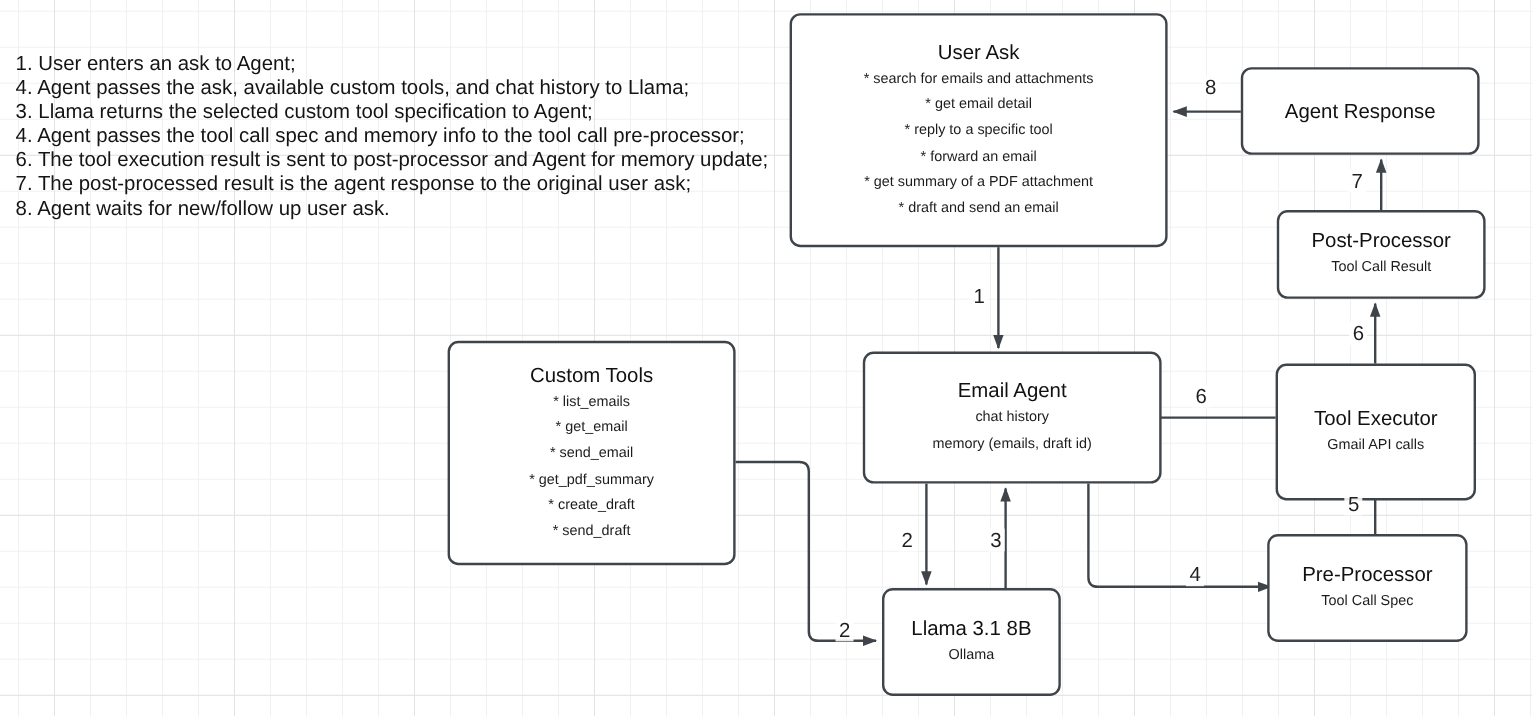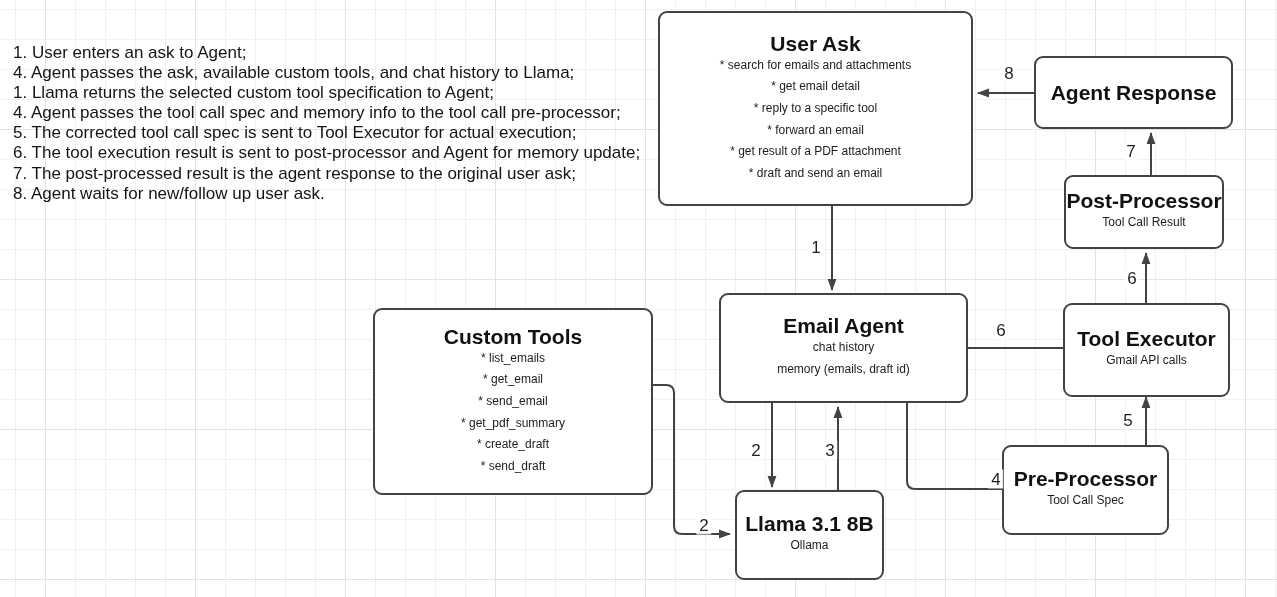"User Ask" .node-title { font-size: 21px -> 17px; font-weight: bold -> normal }
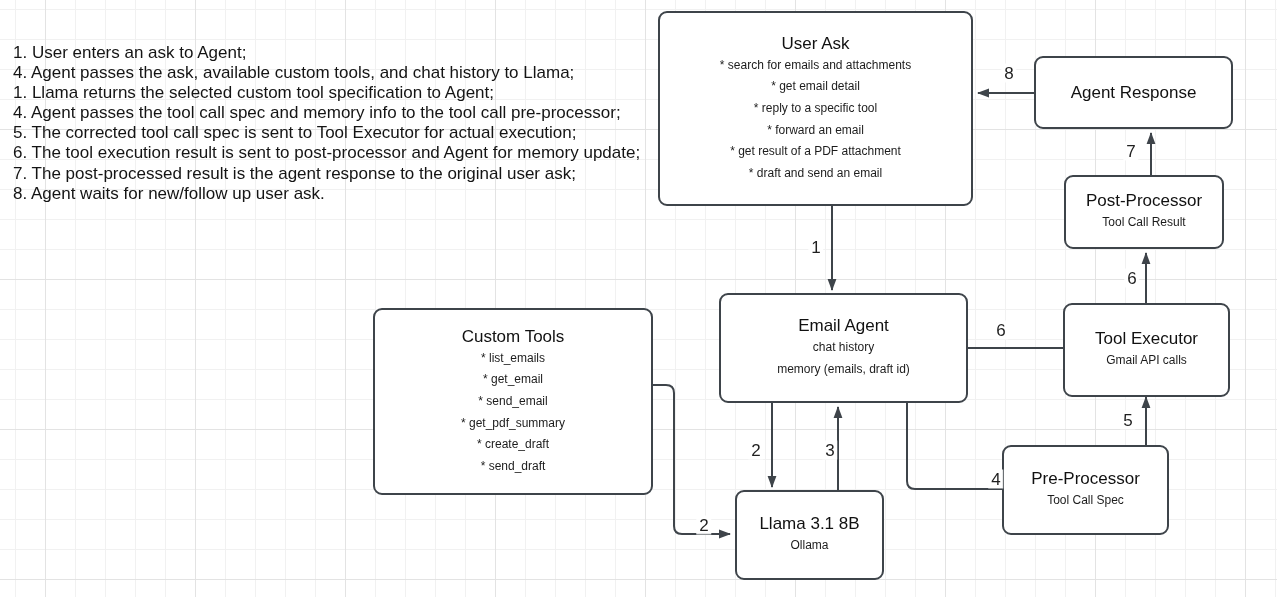"1. Llama returns the selected" div.instr-line { text: 1 -> 3 }
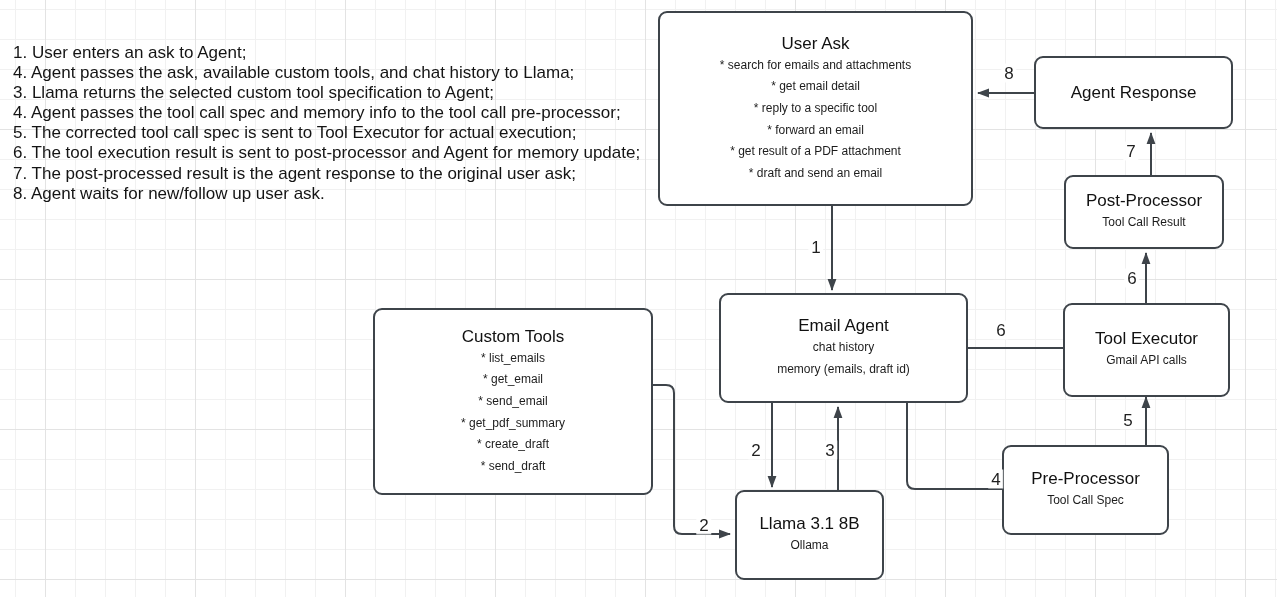"5. The corrected tool call" div.instr-line { html: <div>5. The corrected tool call spec is sent to Tool Executor for actual execution;</div> -> none }
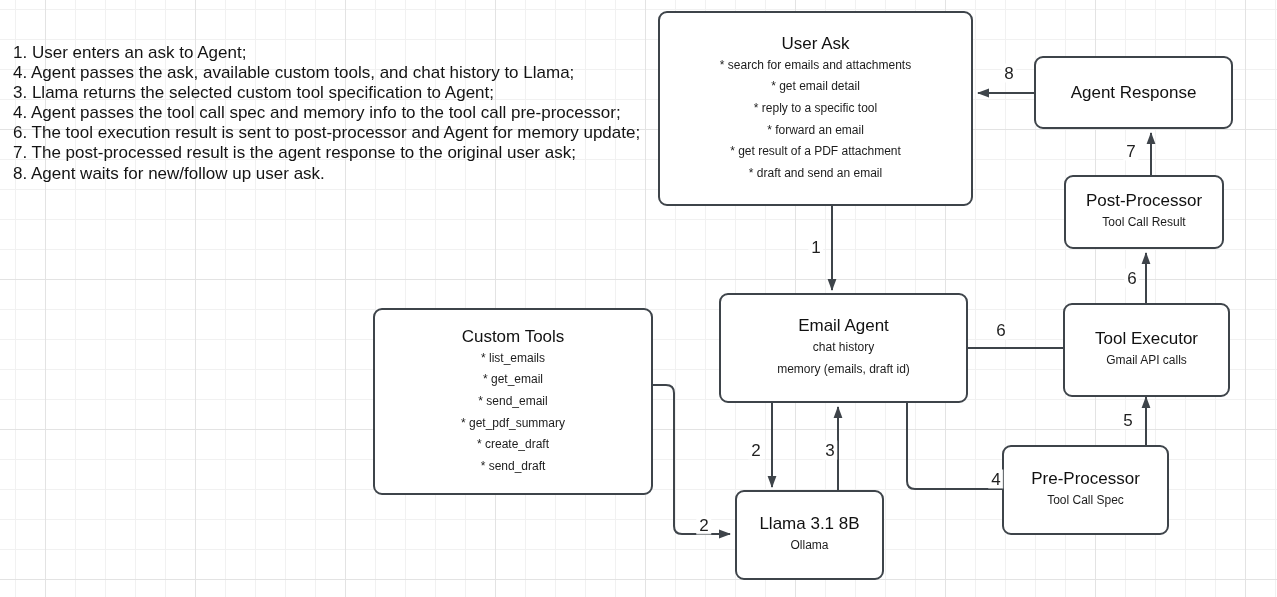"* get result of a" div.node-line { text: result -> summary }
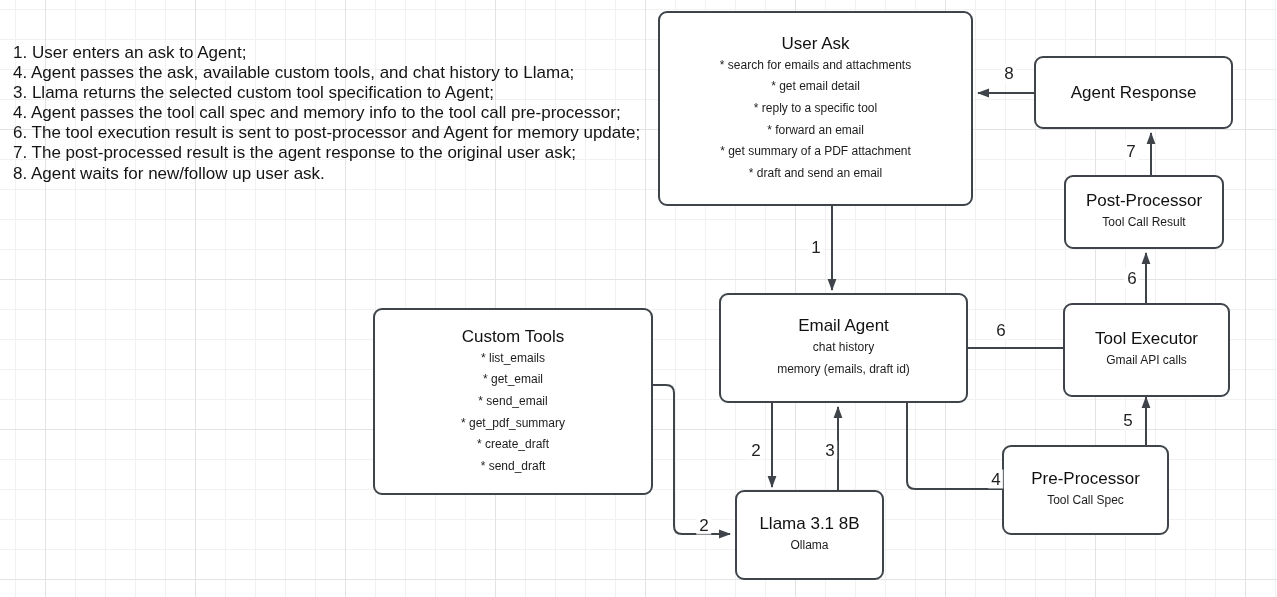"Post-Processor" div.node { width: 160px -> 174px }
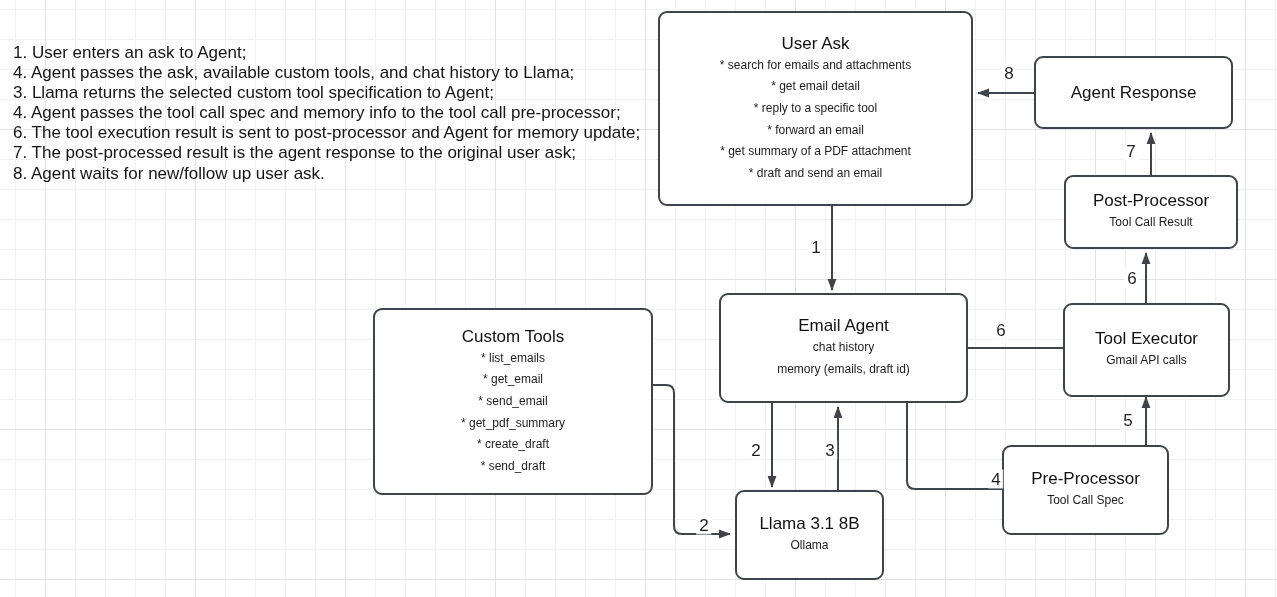"Custom Tools" div.node { top: 308px -> 284px; width: 280px -> 240px }
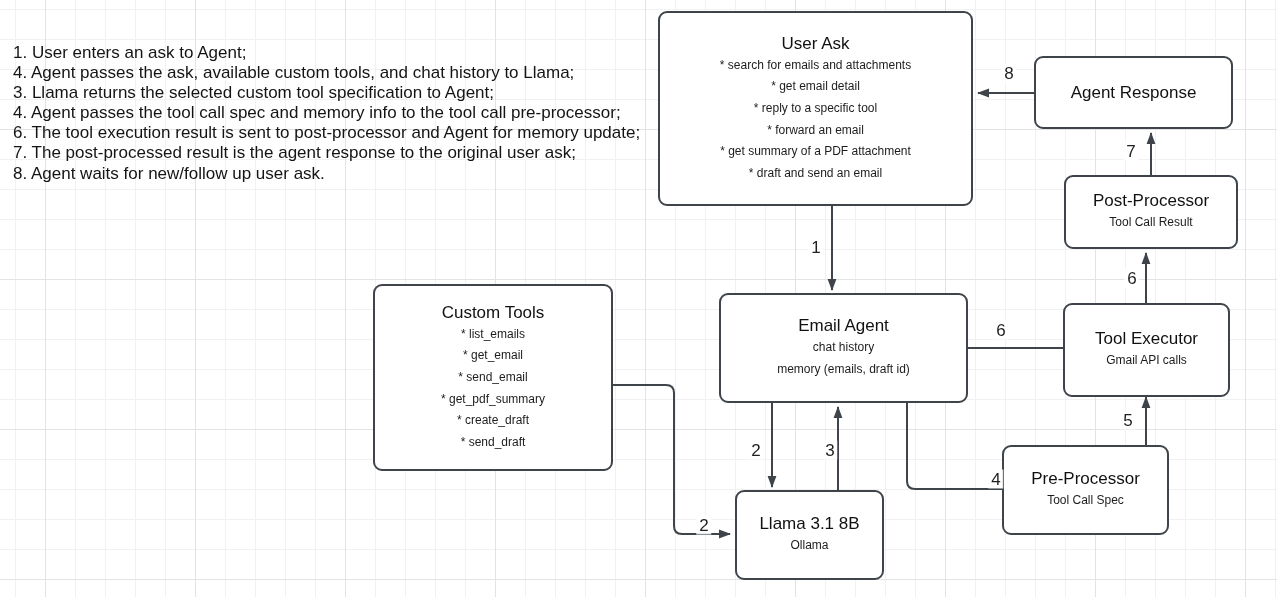"Tool Executor" div.node { height: 94px -> 114px }
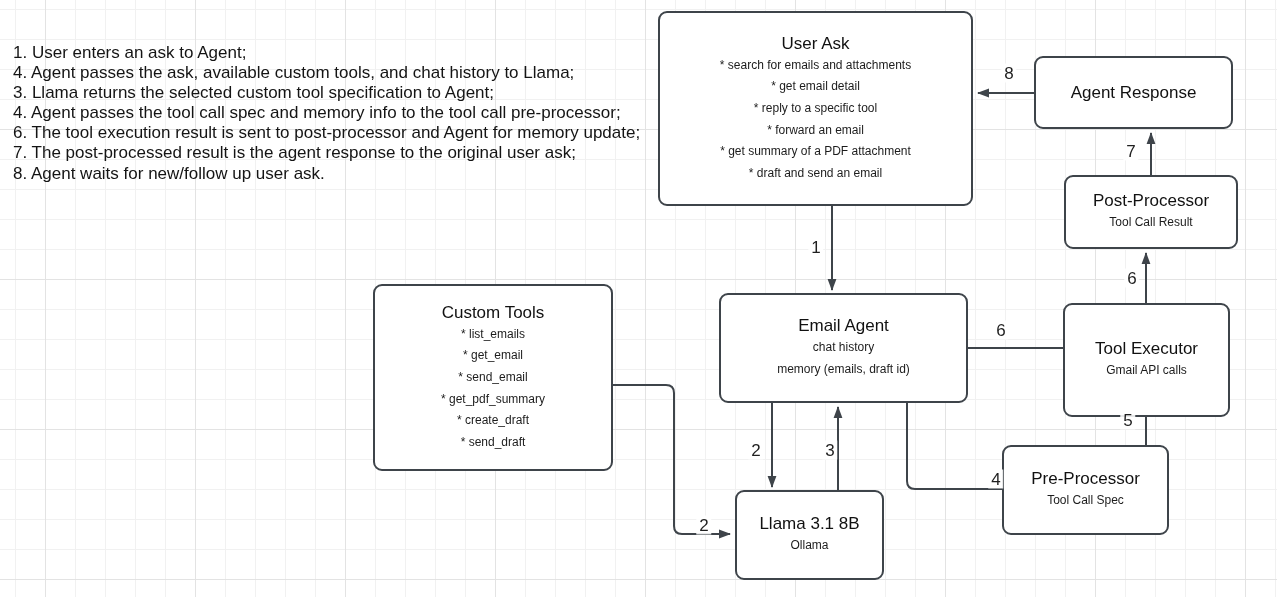"Pre-Processor" div.node { left: 1002px -> 1056px }
